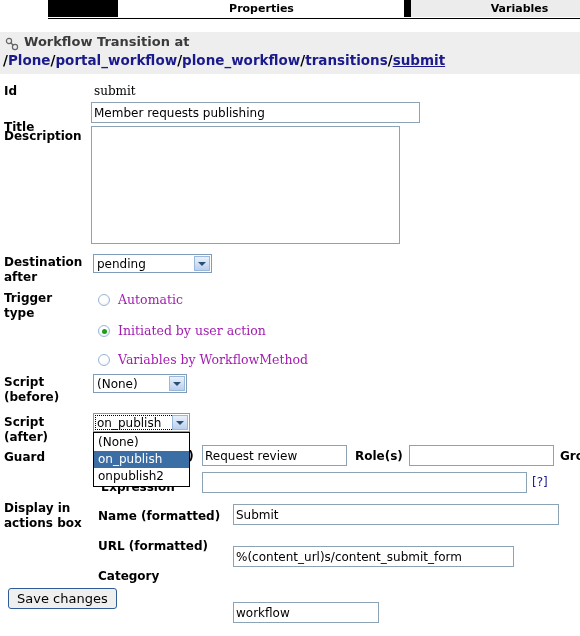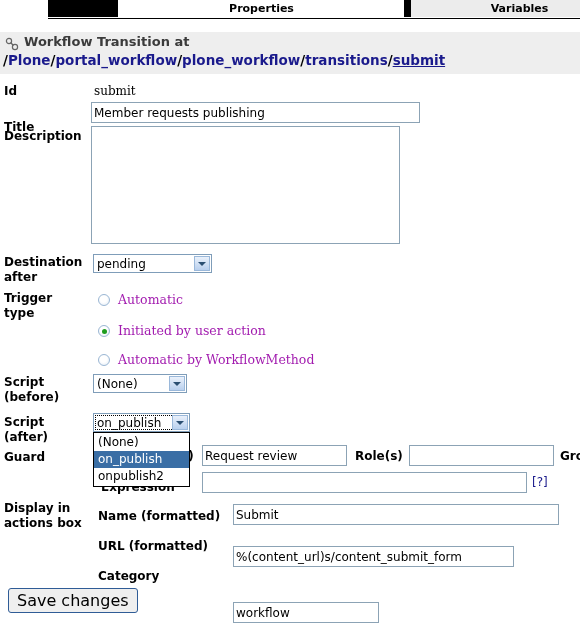"Automatic by WorkflowMethod" div.radio-lbl { text: Automatic -> Variables }
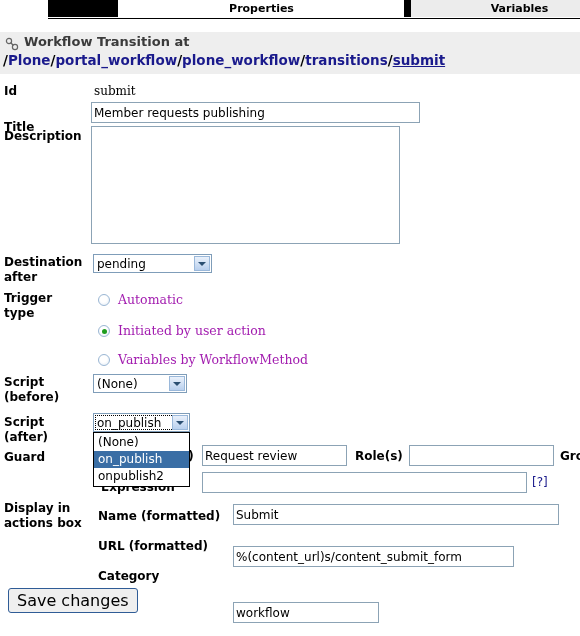"Save changes" .btn { font-size: 16px -> 13px }
